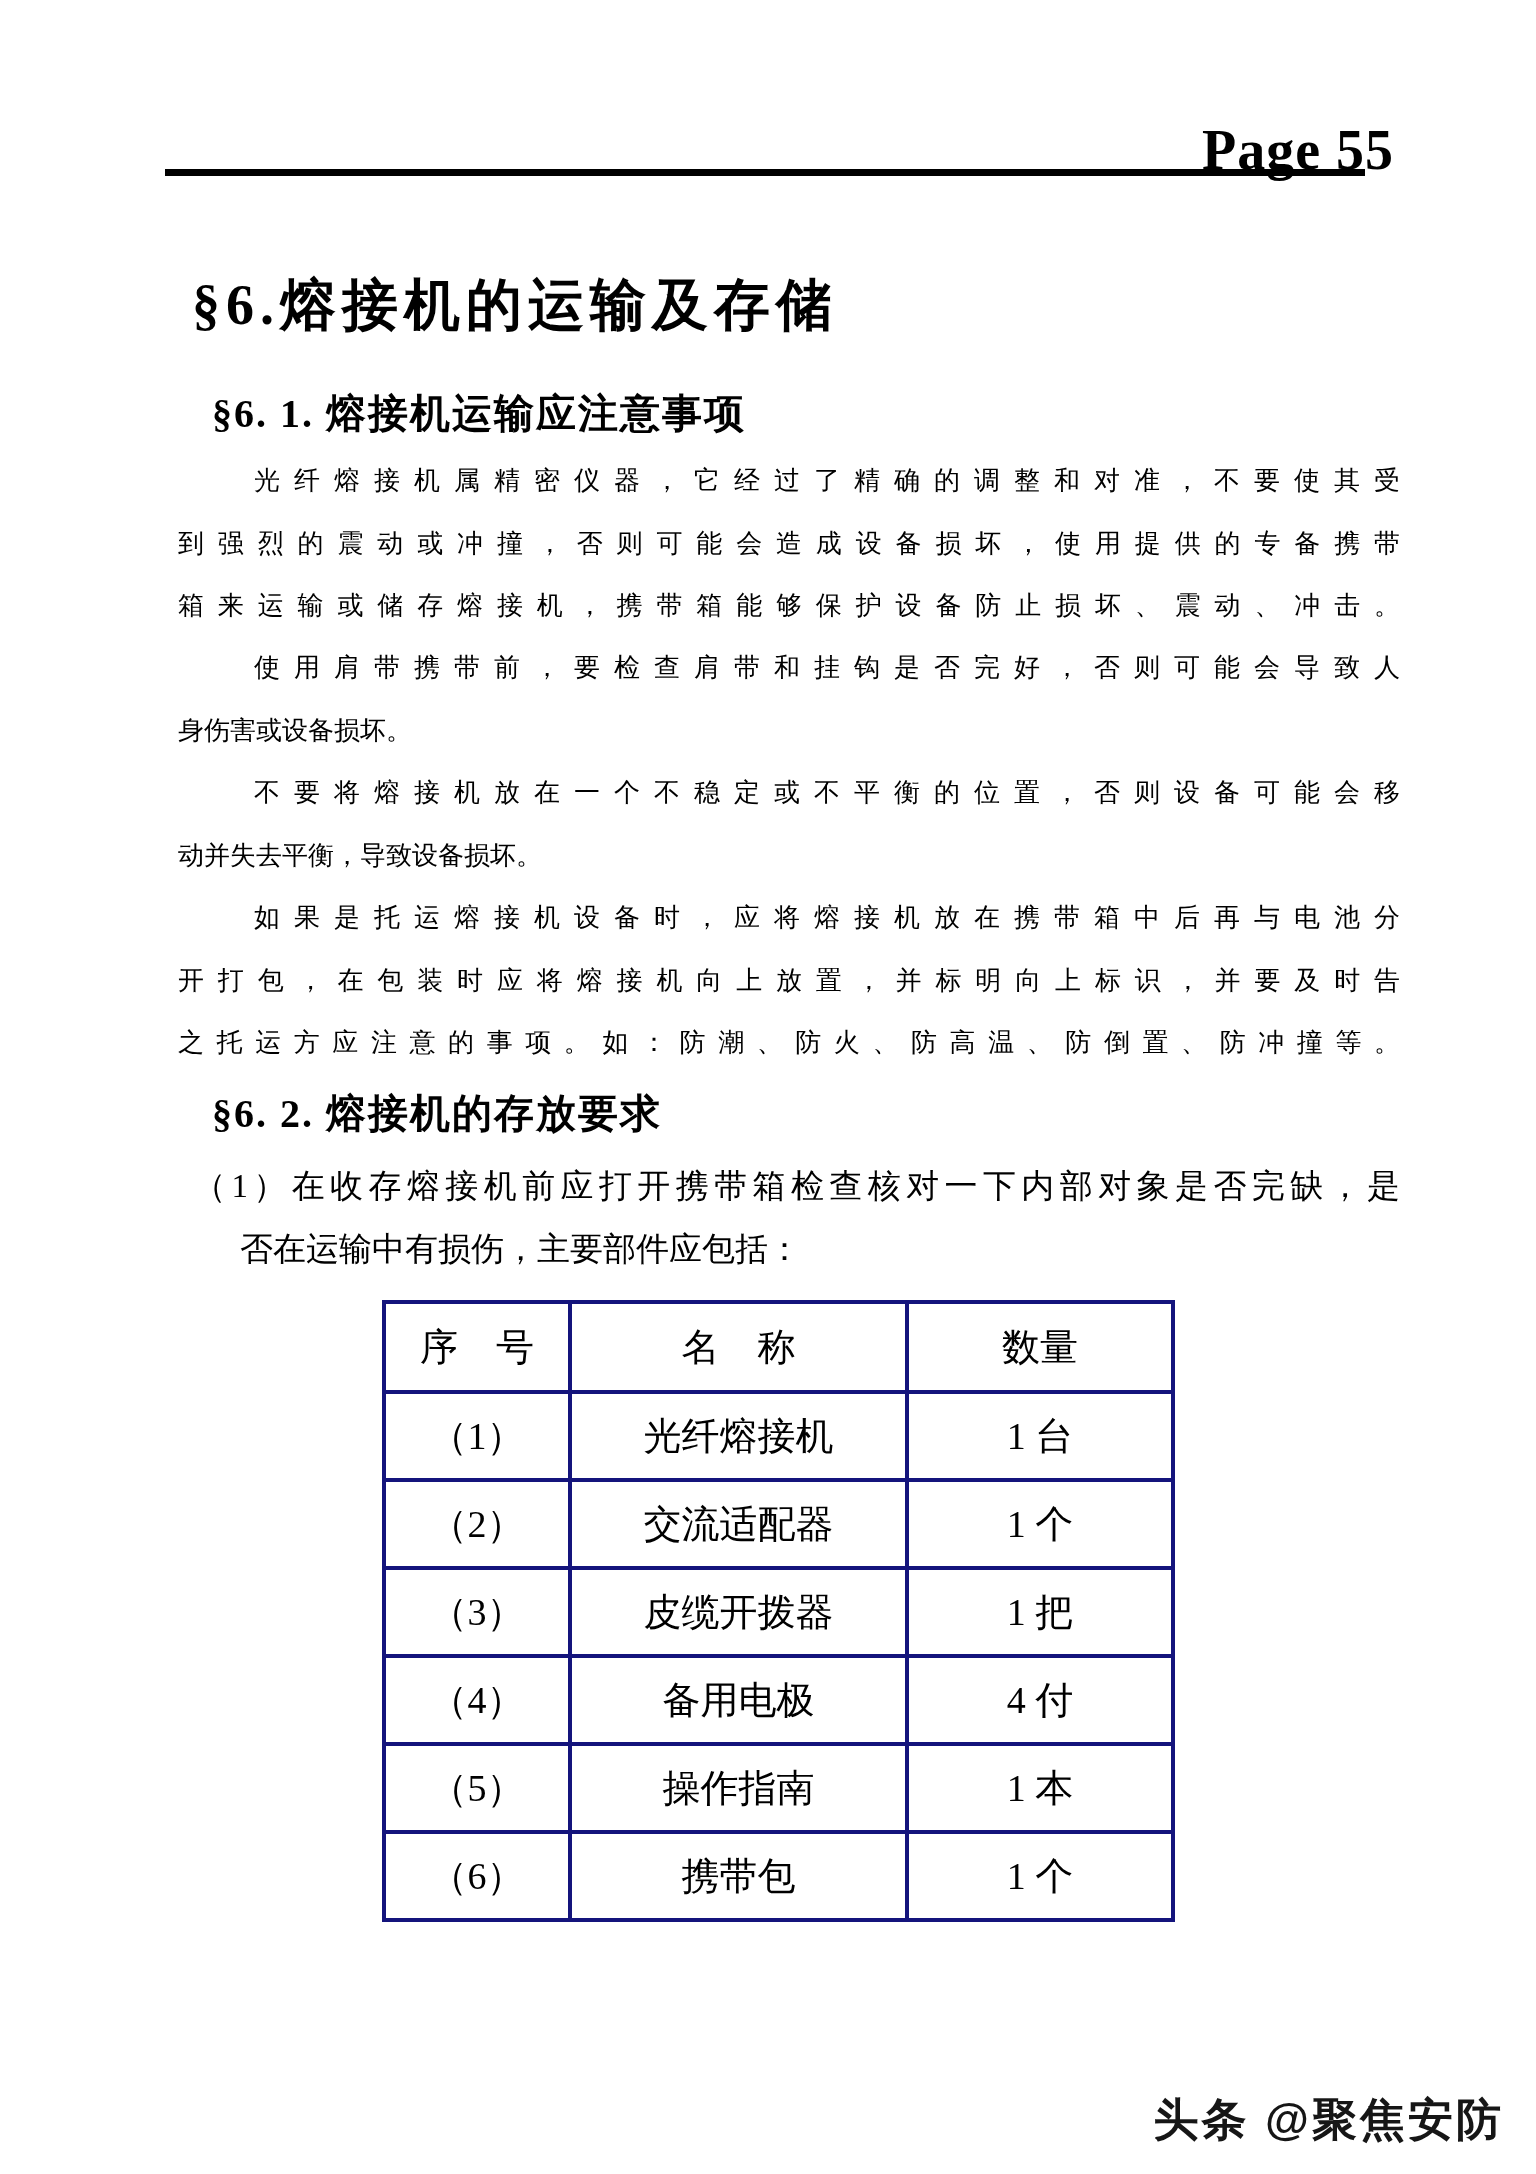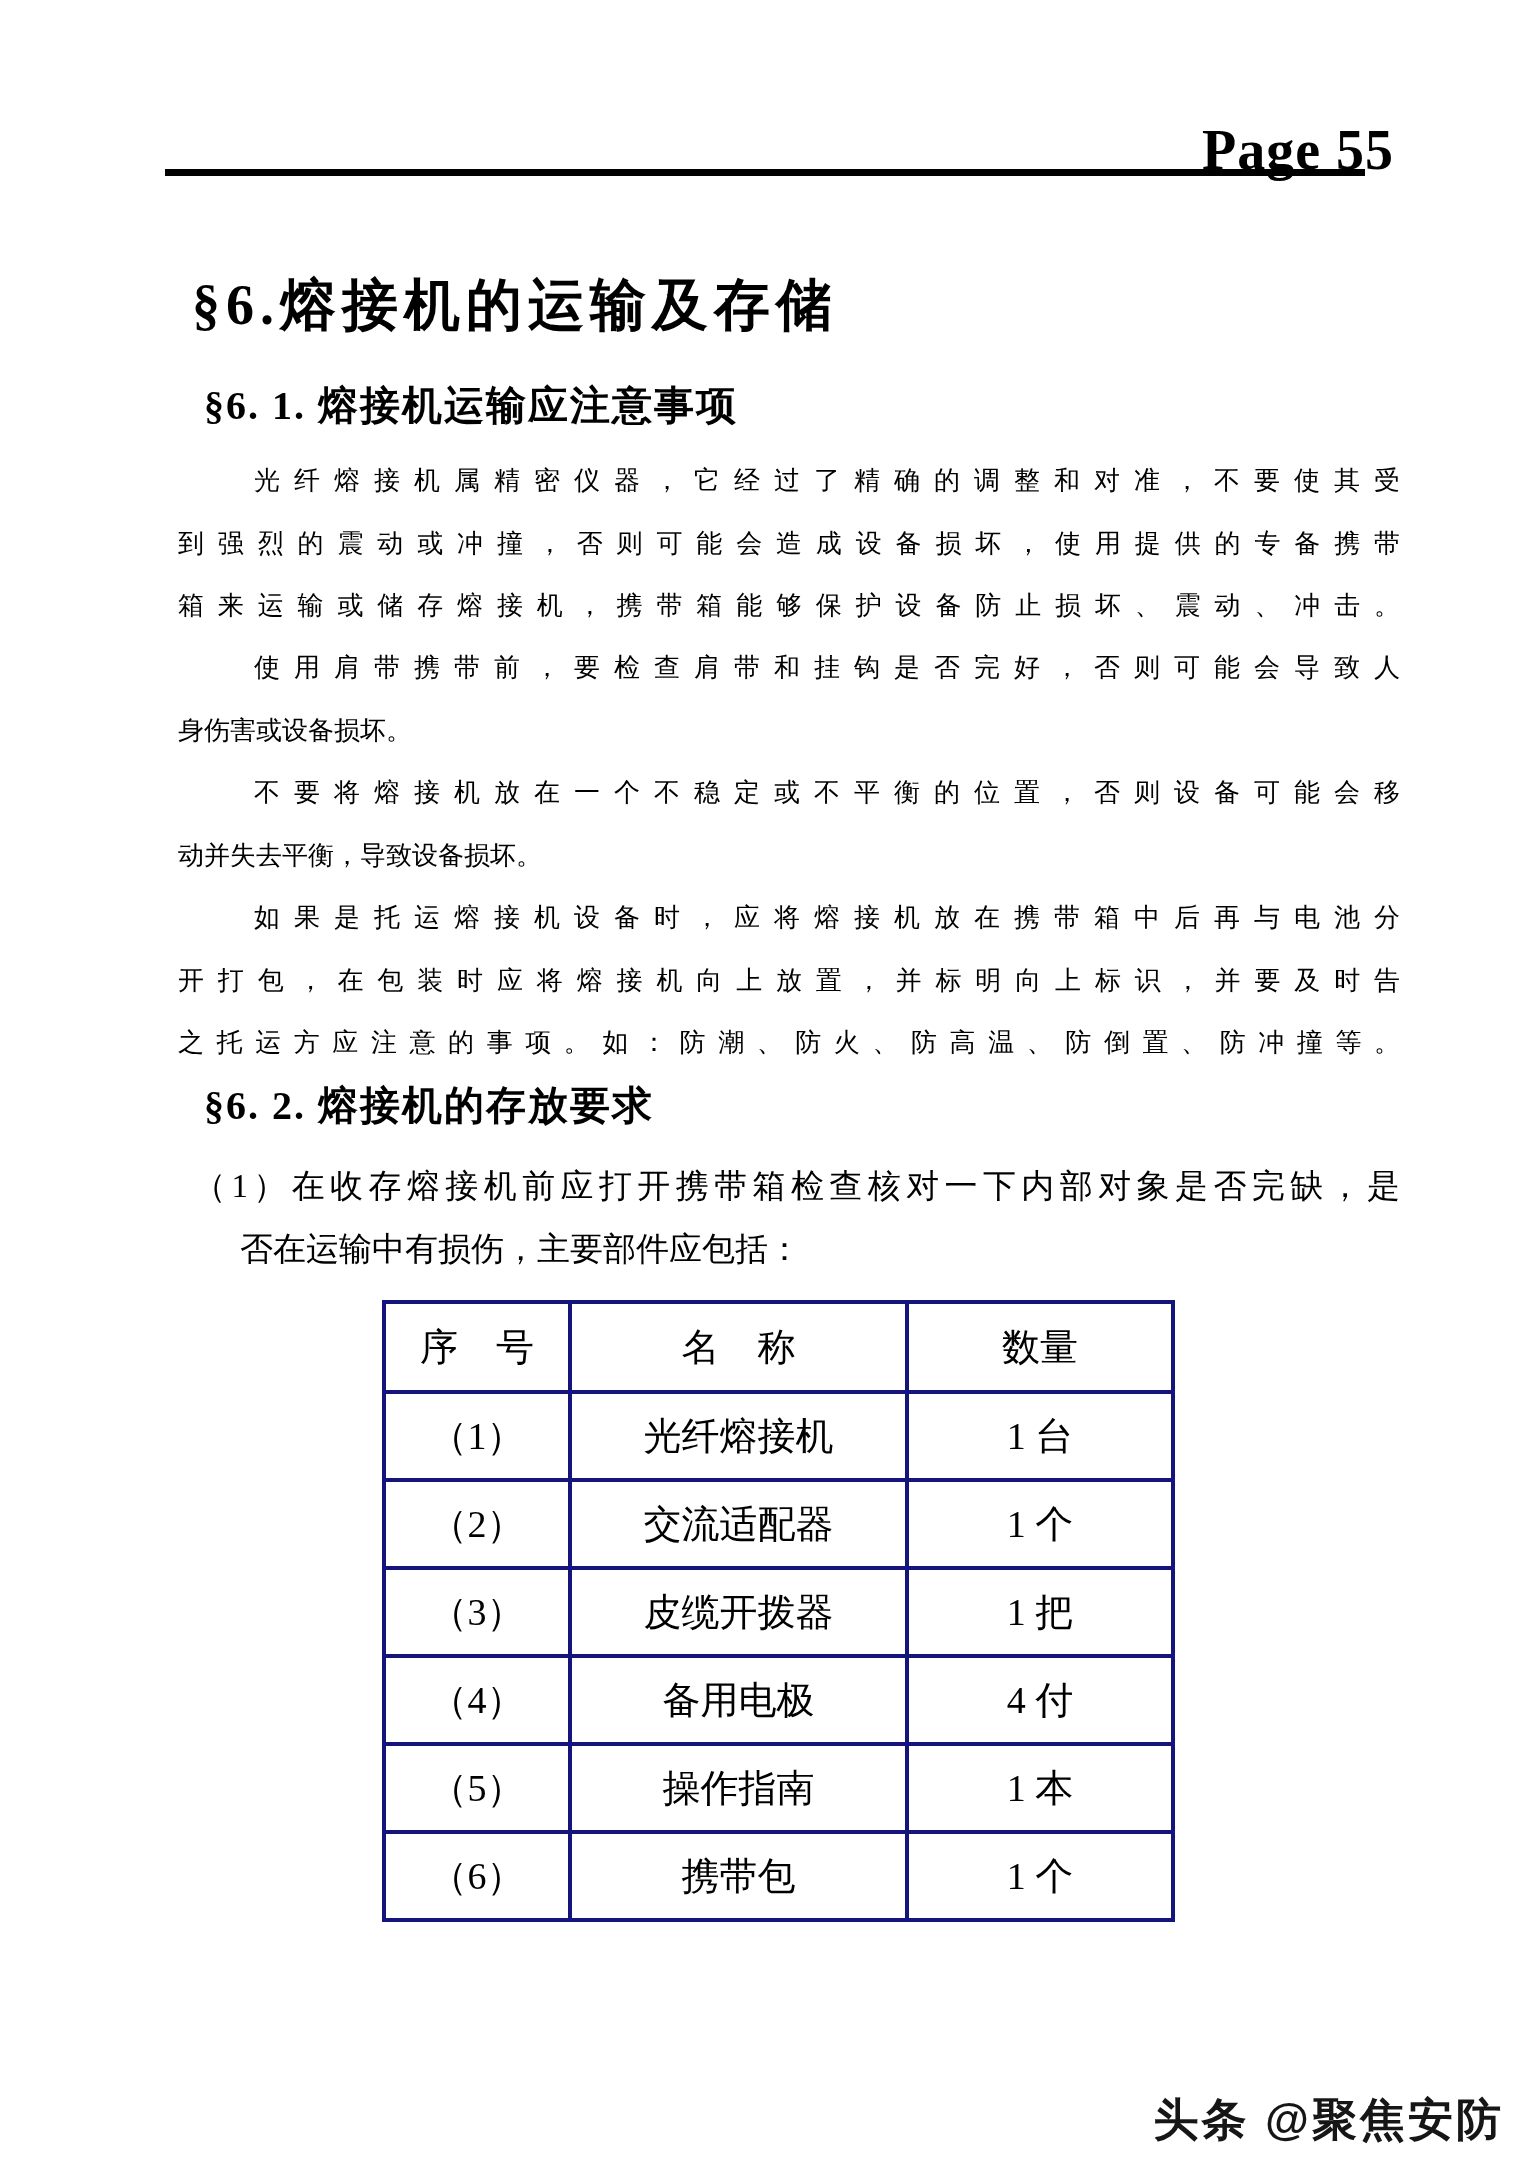"§6. 1. 熔接机运输应注意事项" .section-heading { margin: 0 -> 8px }
